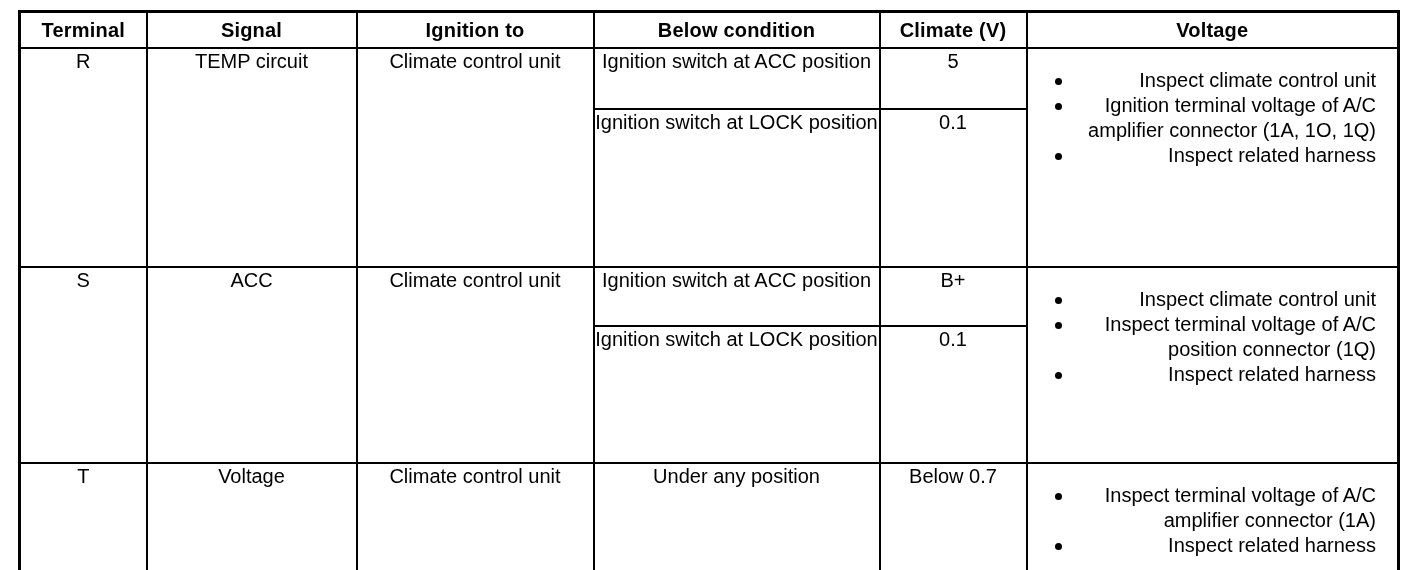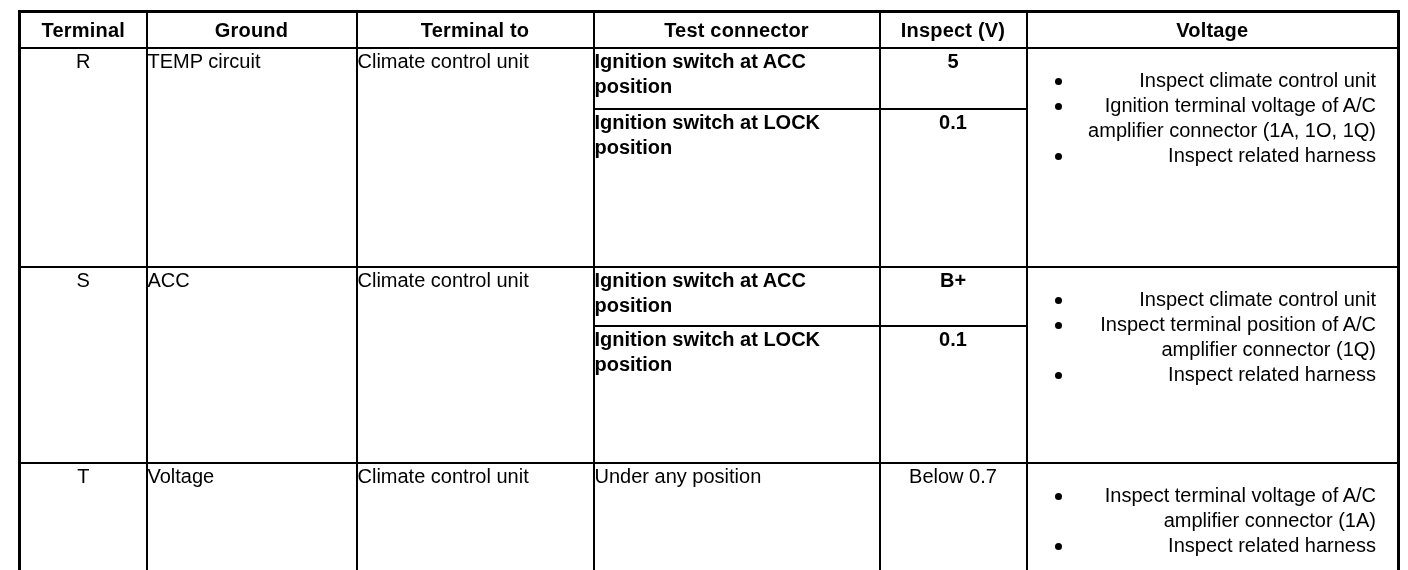"Ground" th { text: Ground -> Signal }
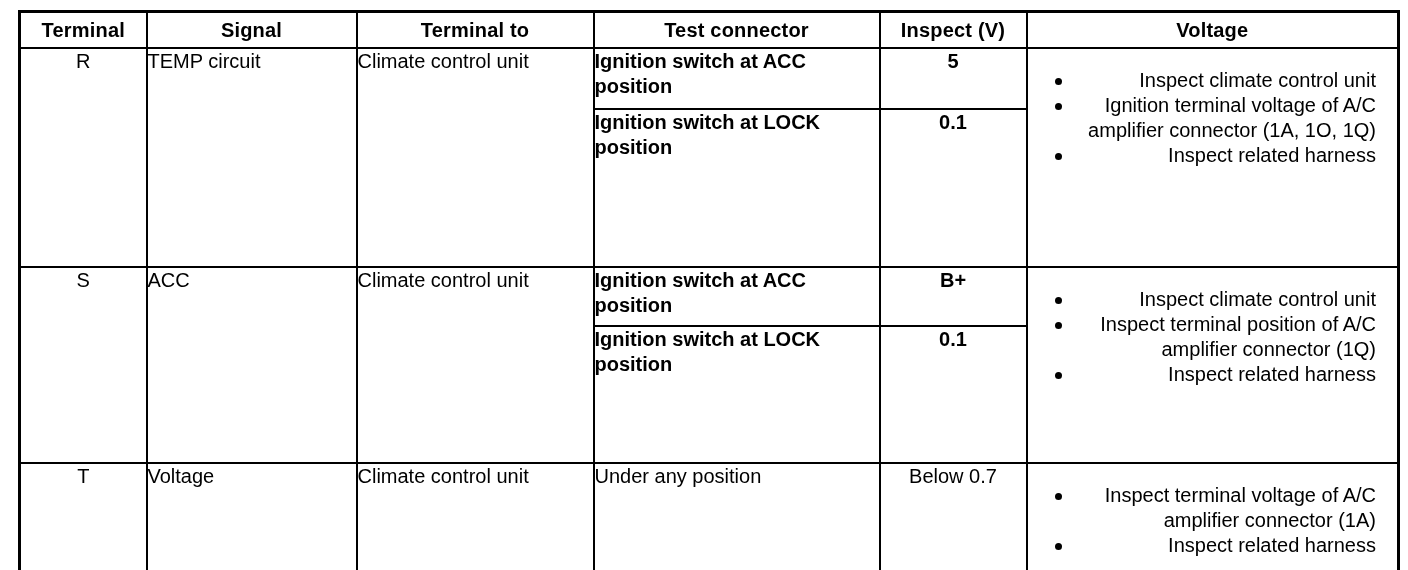"Terminal to" th { text: Terminal -> Ignition }
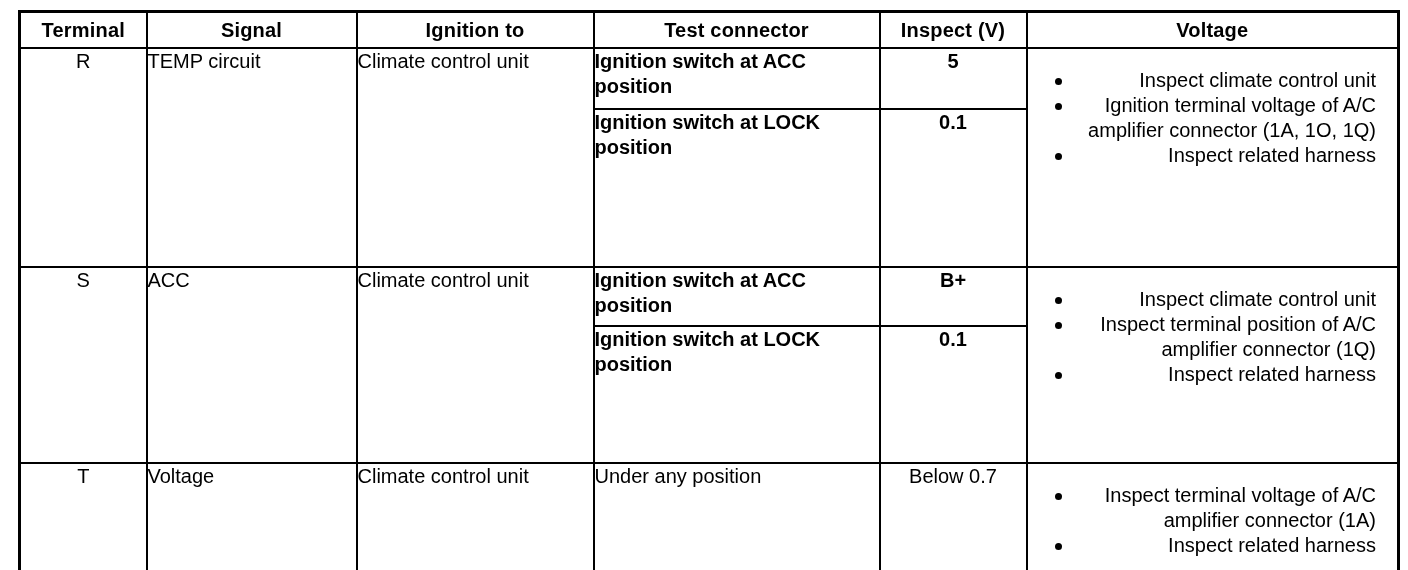"Test connector" th { text: Test connector -> Below condition }
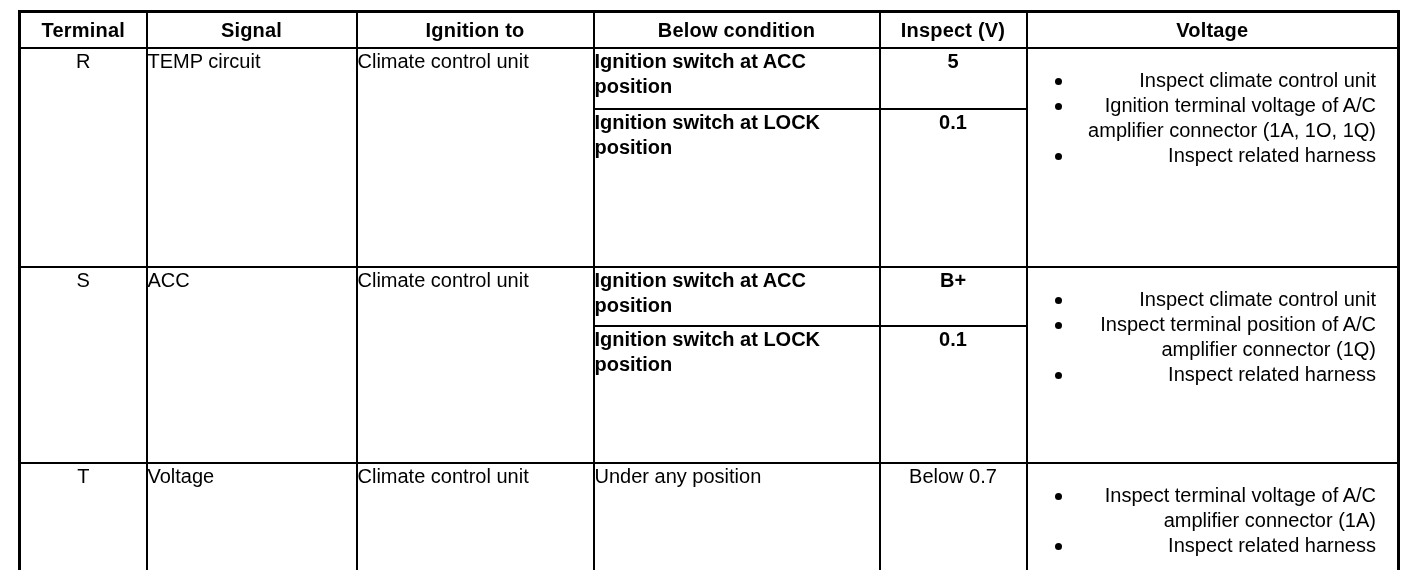"Inspect (V)" th { text: Inspect -> Climate }
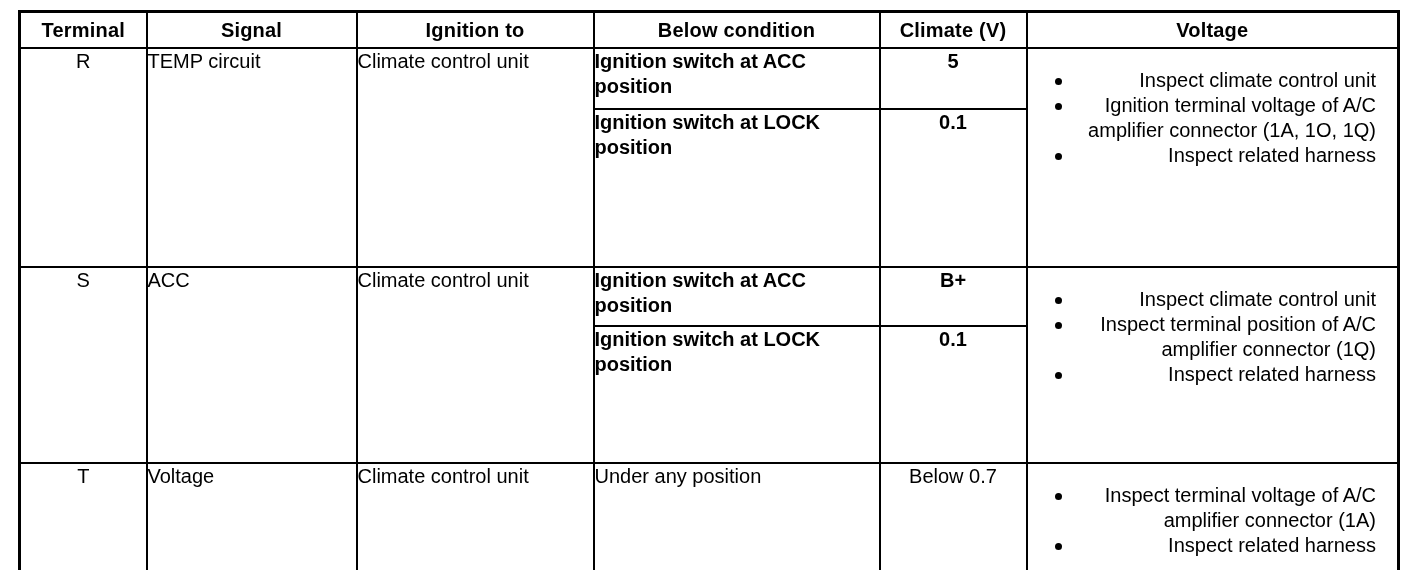"TEMP circuit" .left { text-align: left -> center }
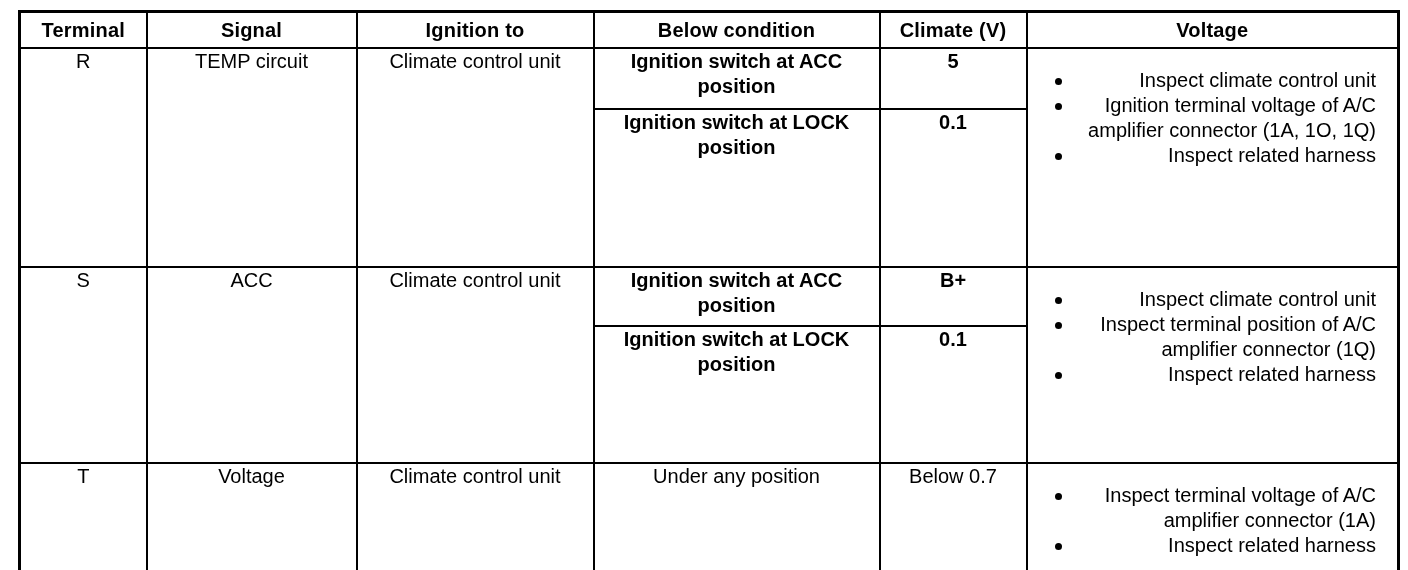"Ignition switch at ACC position" table.split td { font-weight: bold -> none }
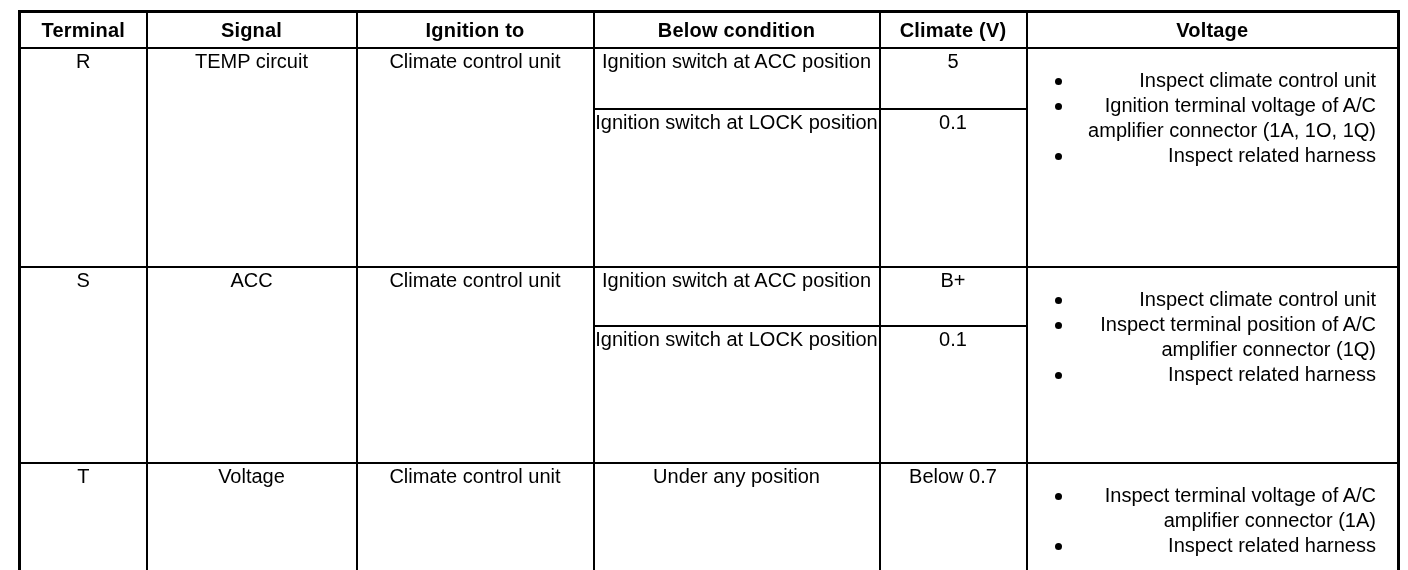"Inspect terminal position of A/C" span { text: position of A/C amplifier -> voltage of A/C position }
